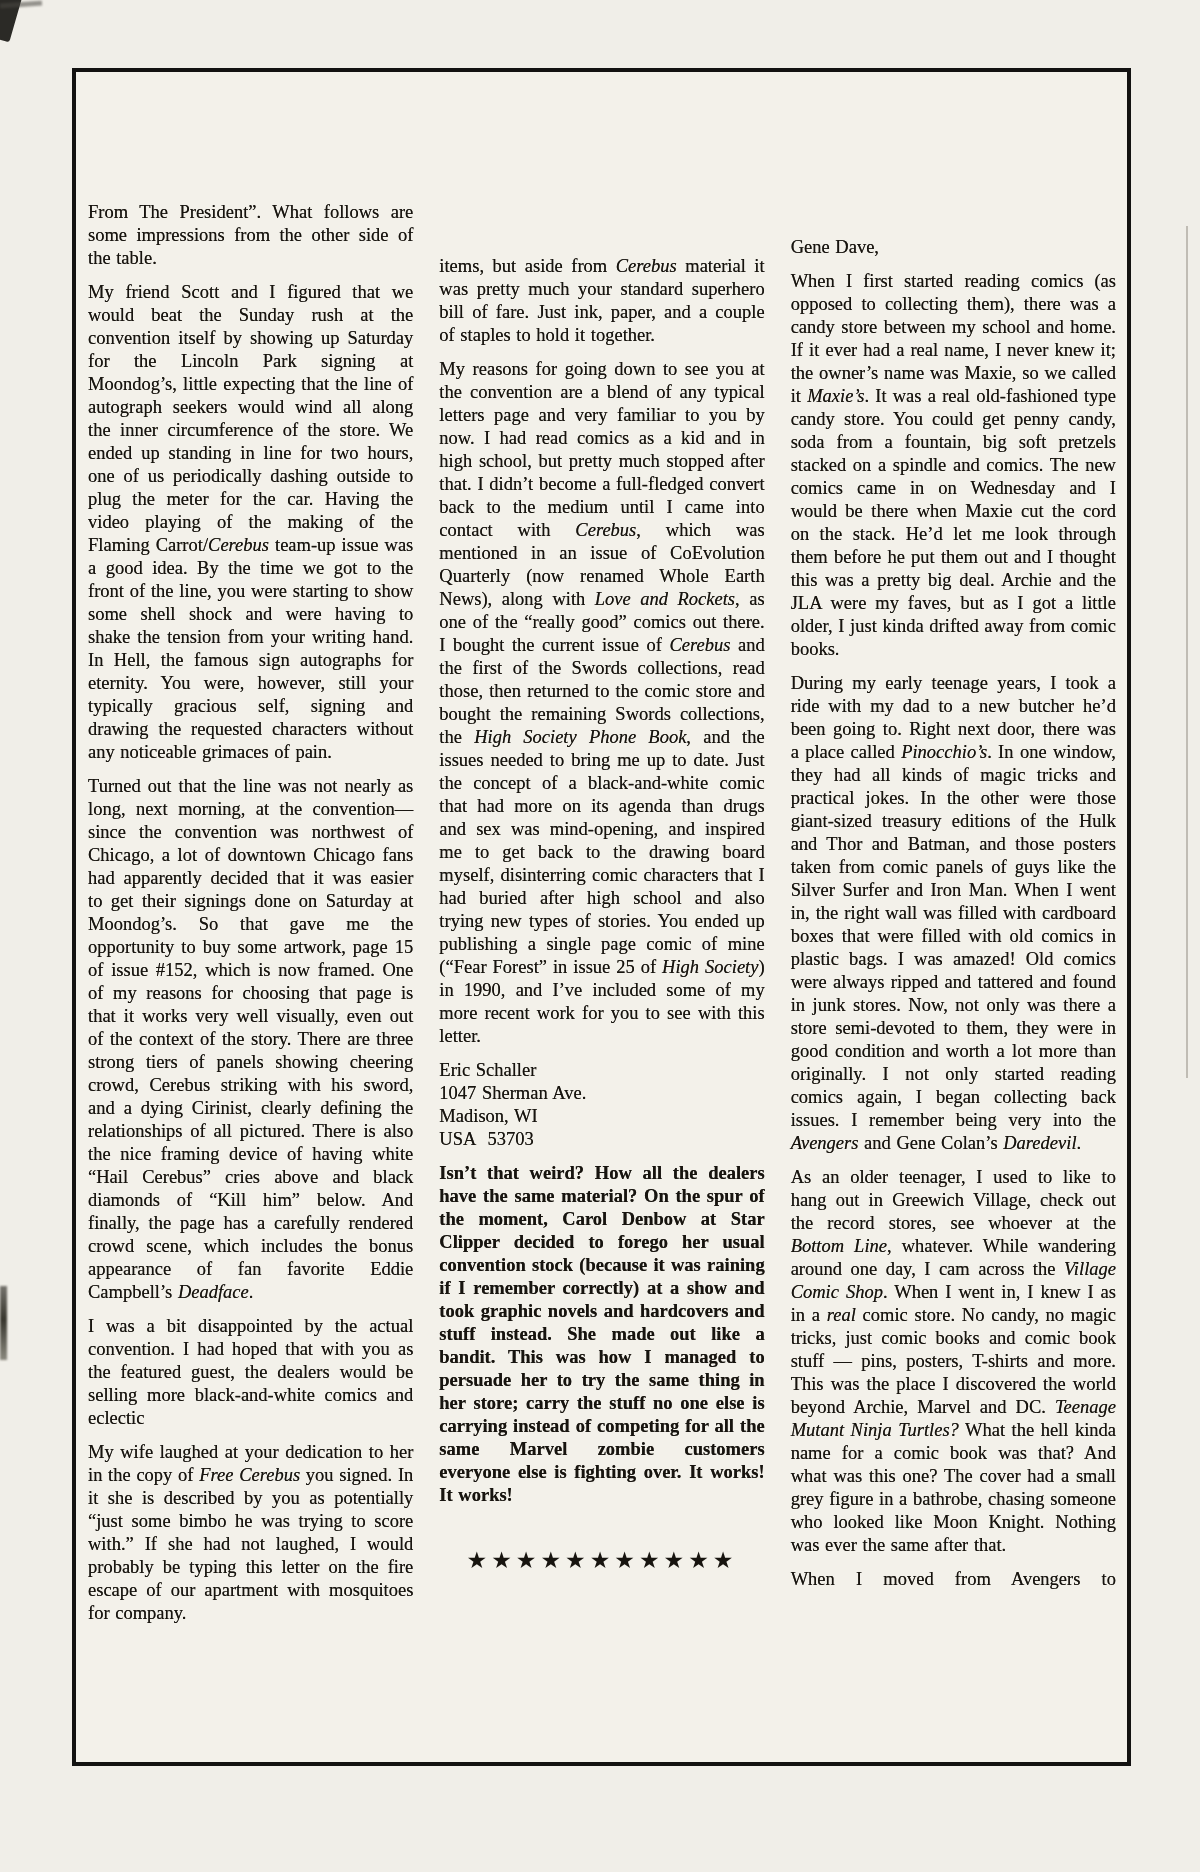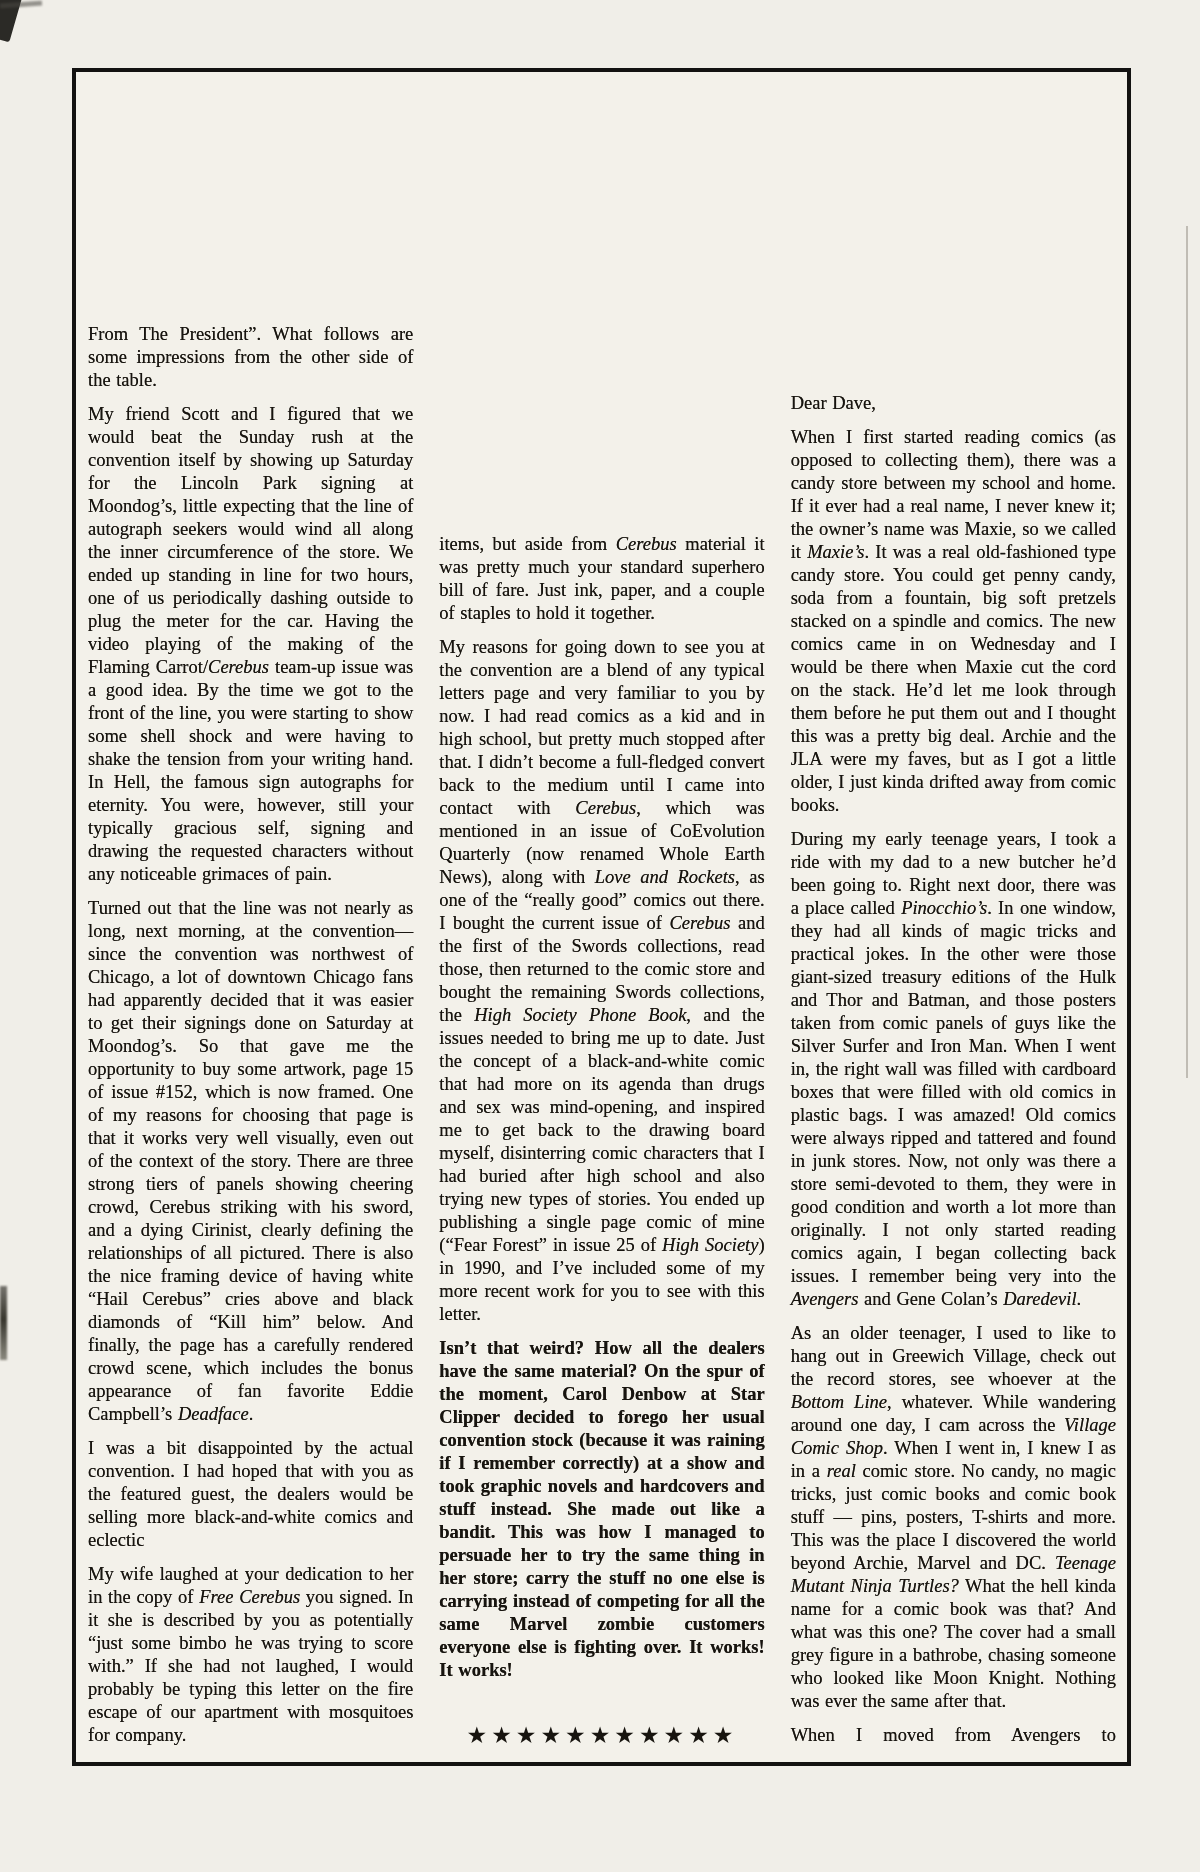"From The President”. What follows" .frame { align-items: flex-end -> center }
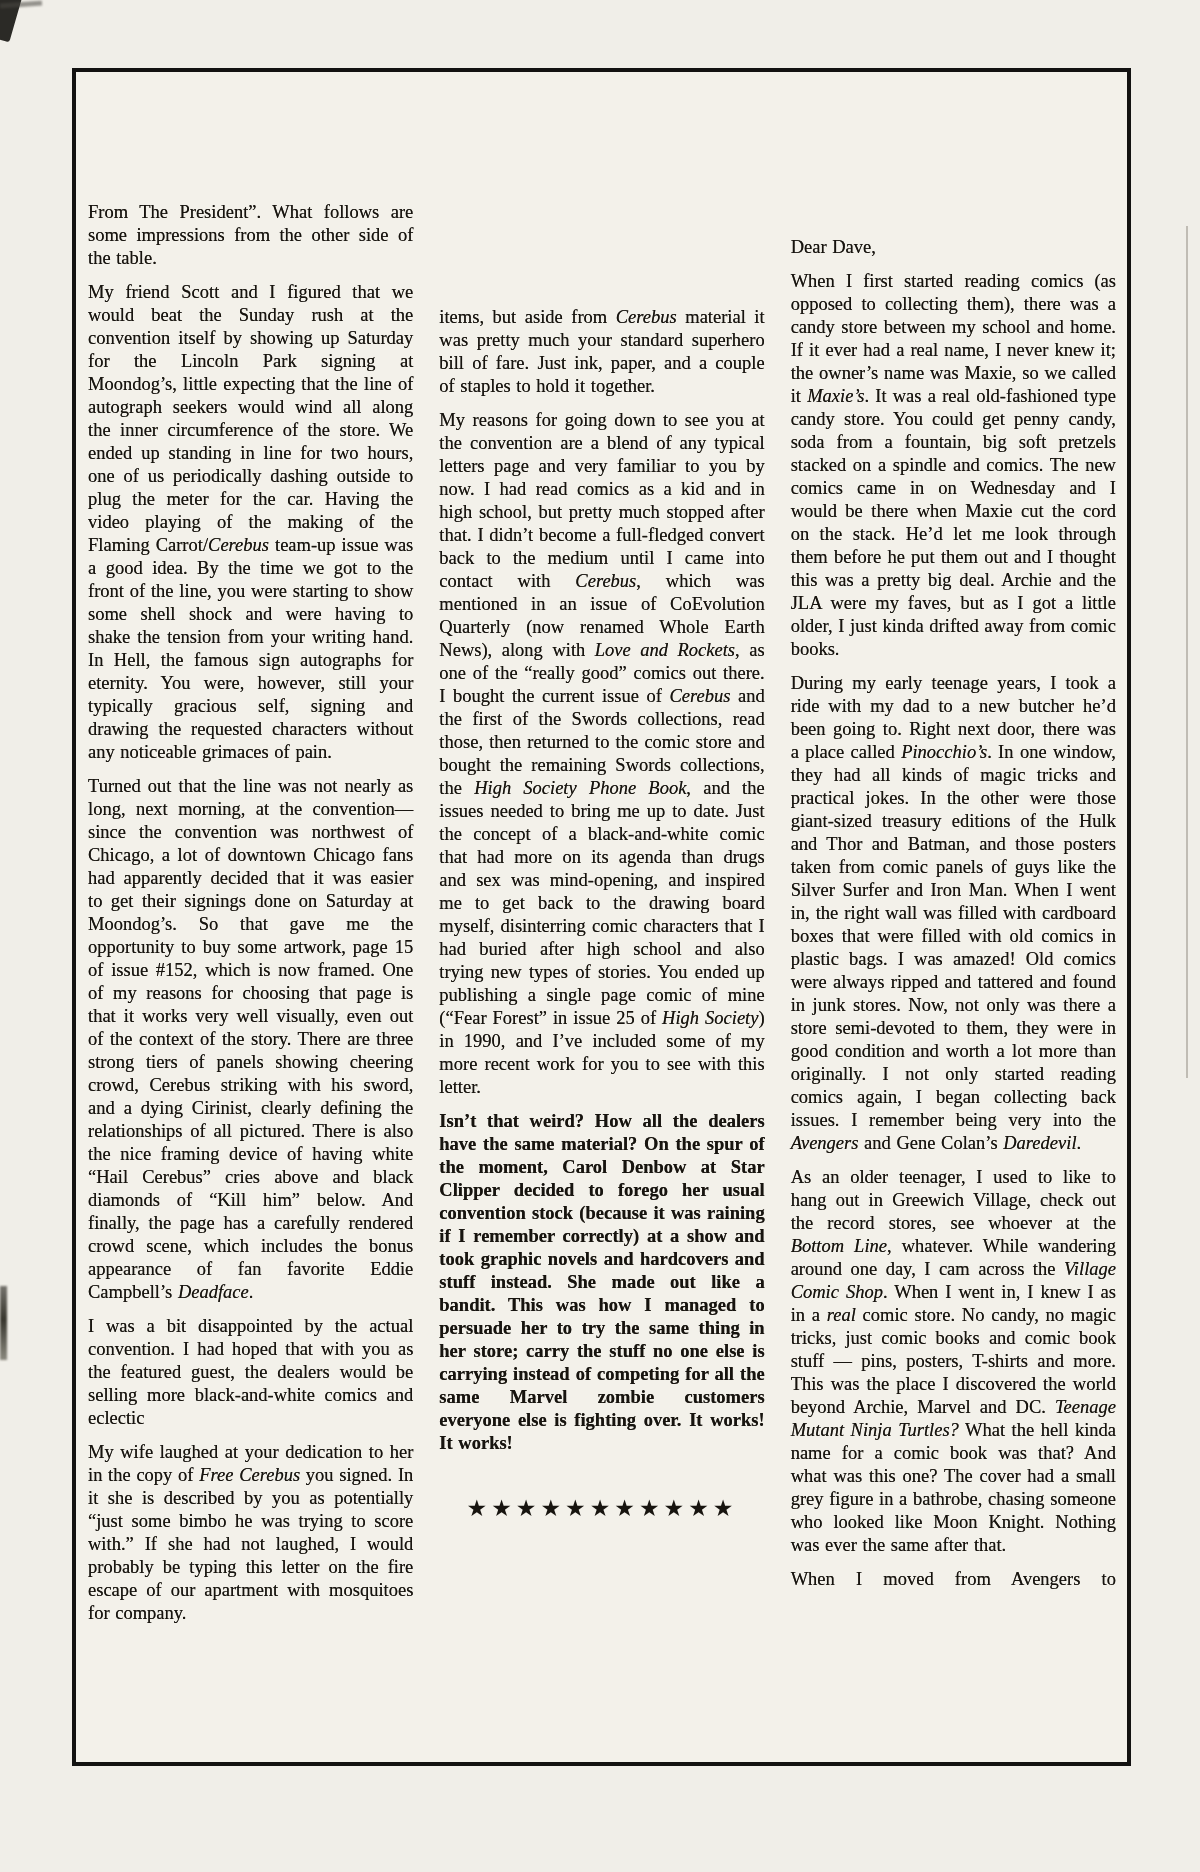"Dear Dave," span { text: Dear -> Gene }
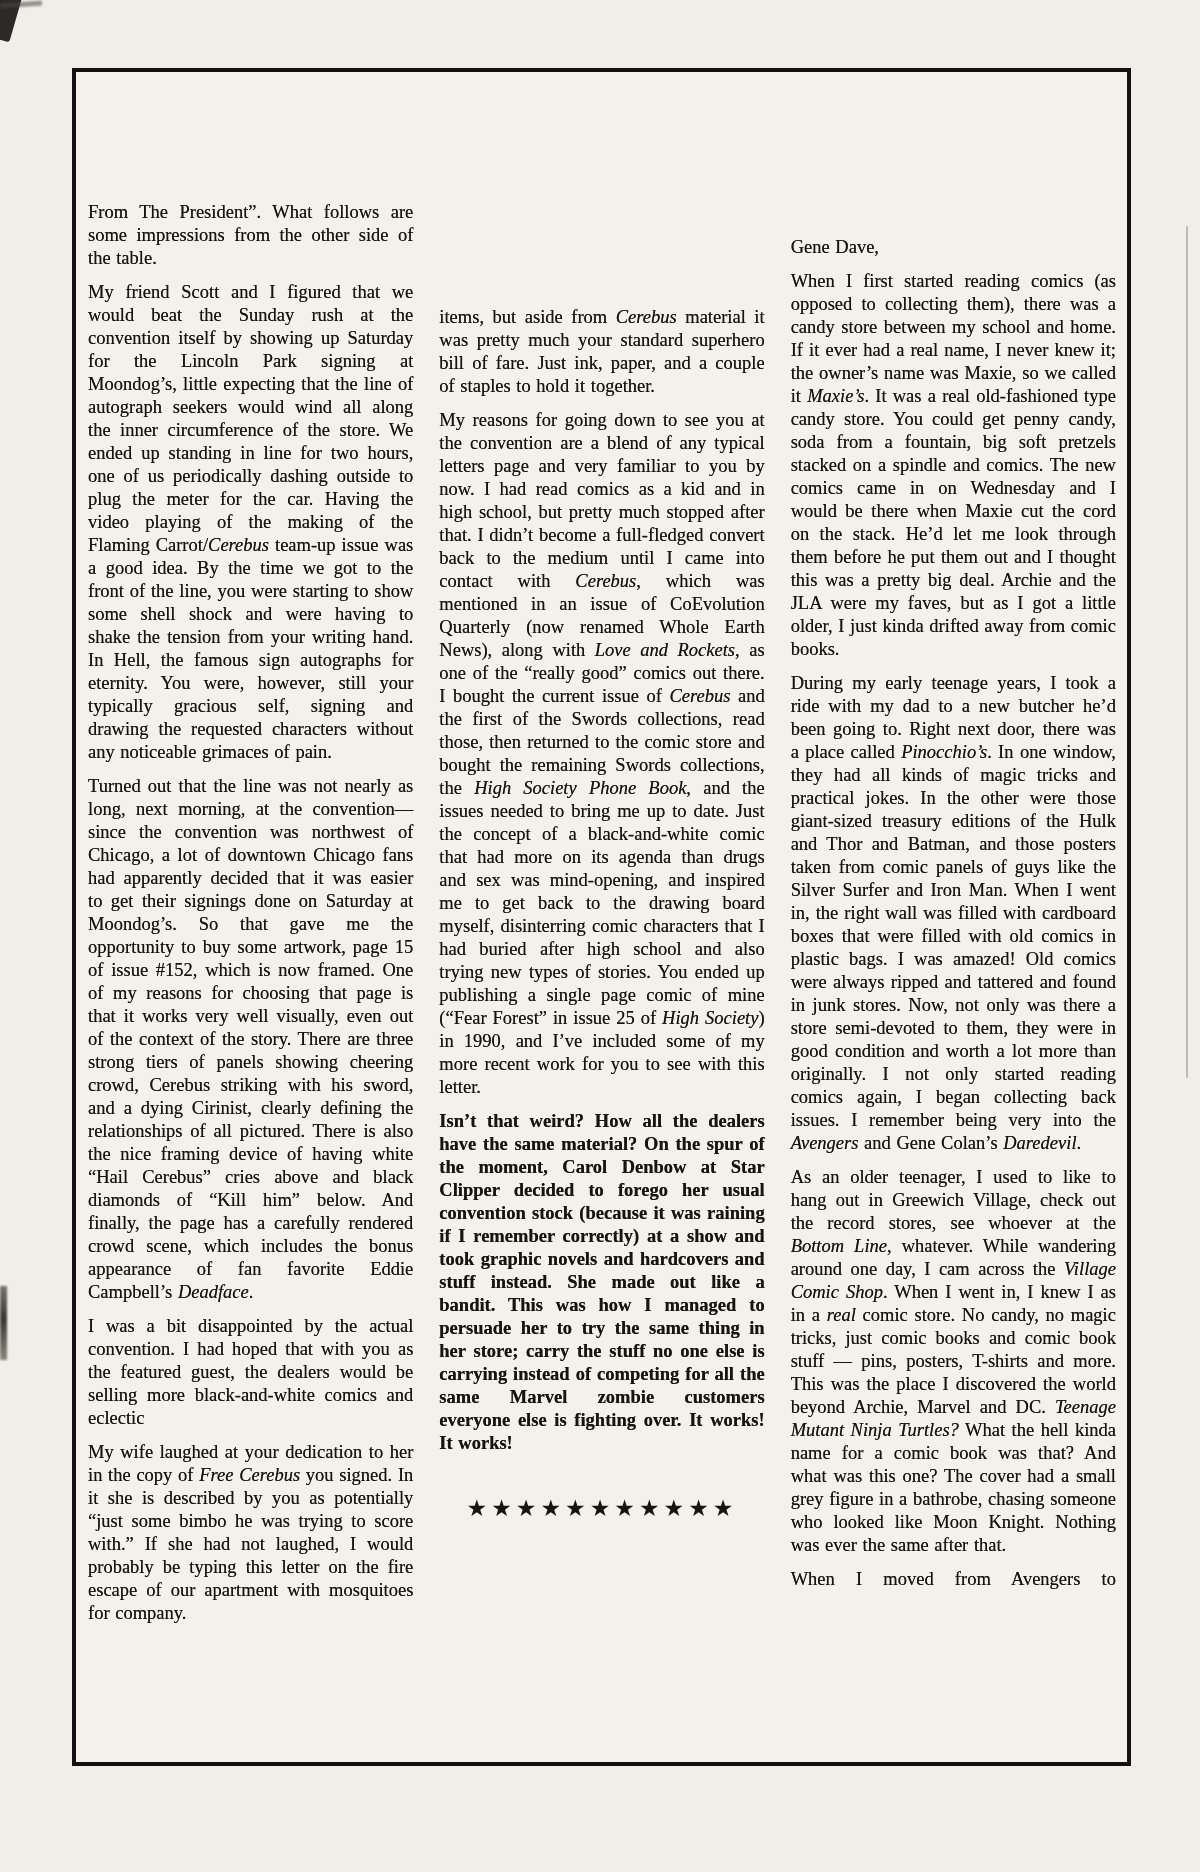"Eric Schaller" p.para { html: none -> <p>Eric Schaller<br>1047 Sherman Ave.<br>Madison, WI<br>USA&nbsp; 53703</p> }
